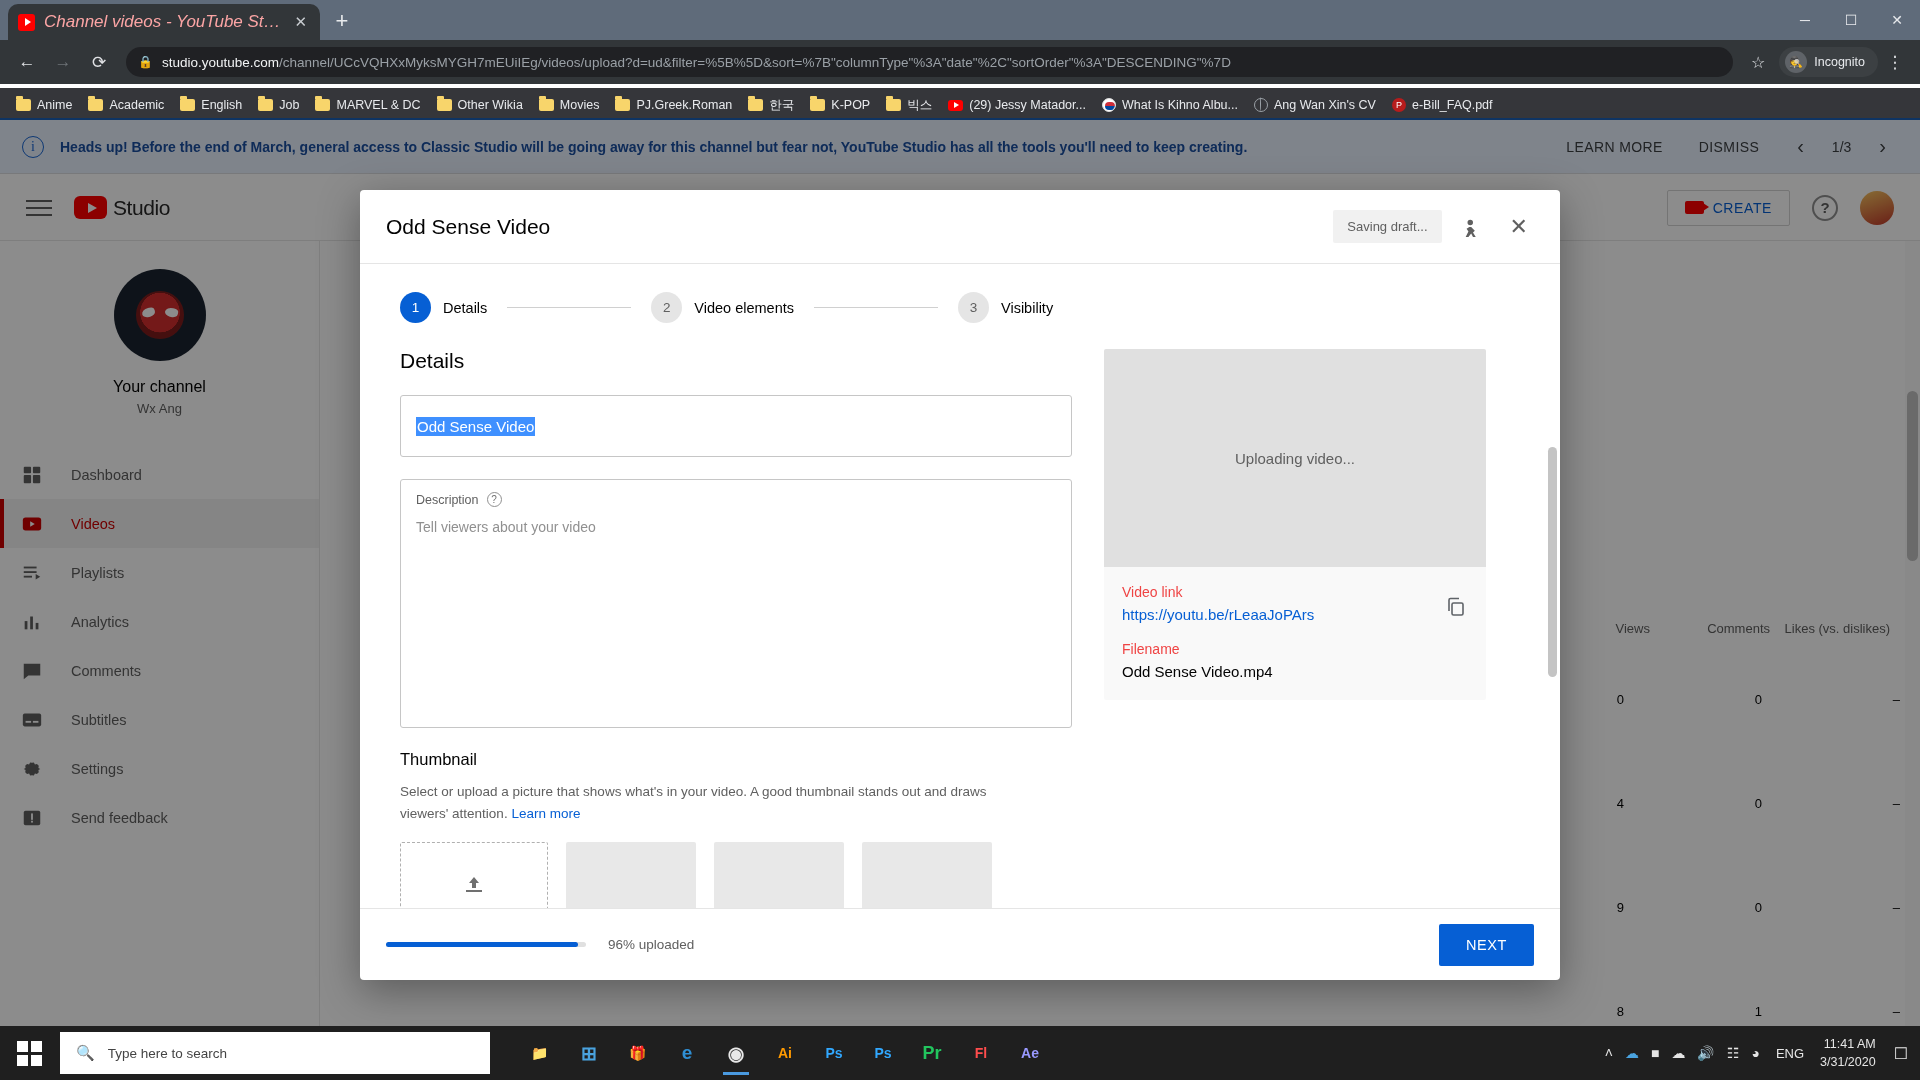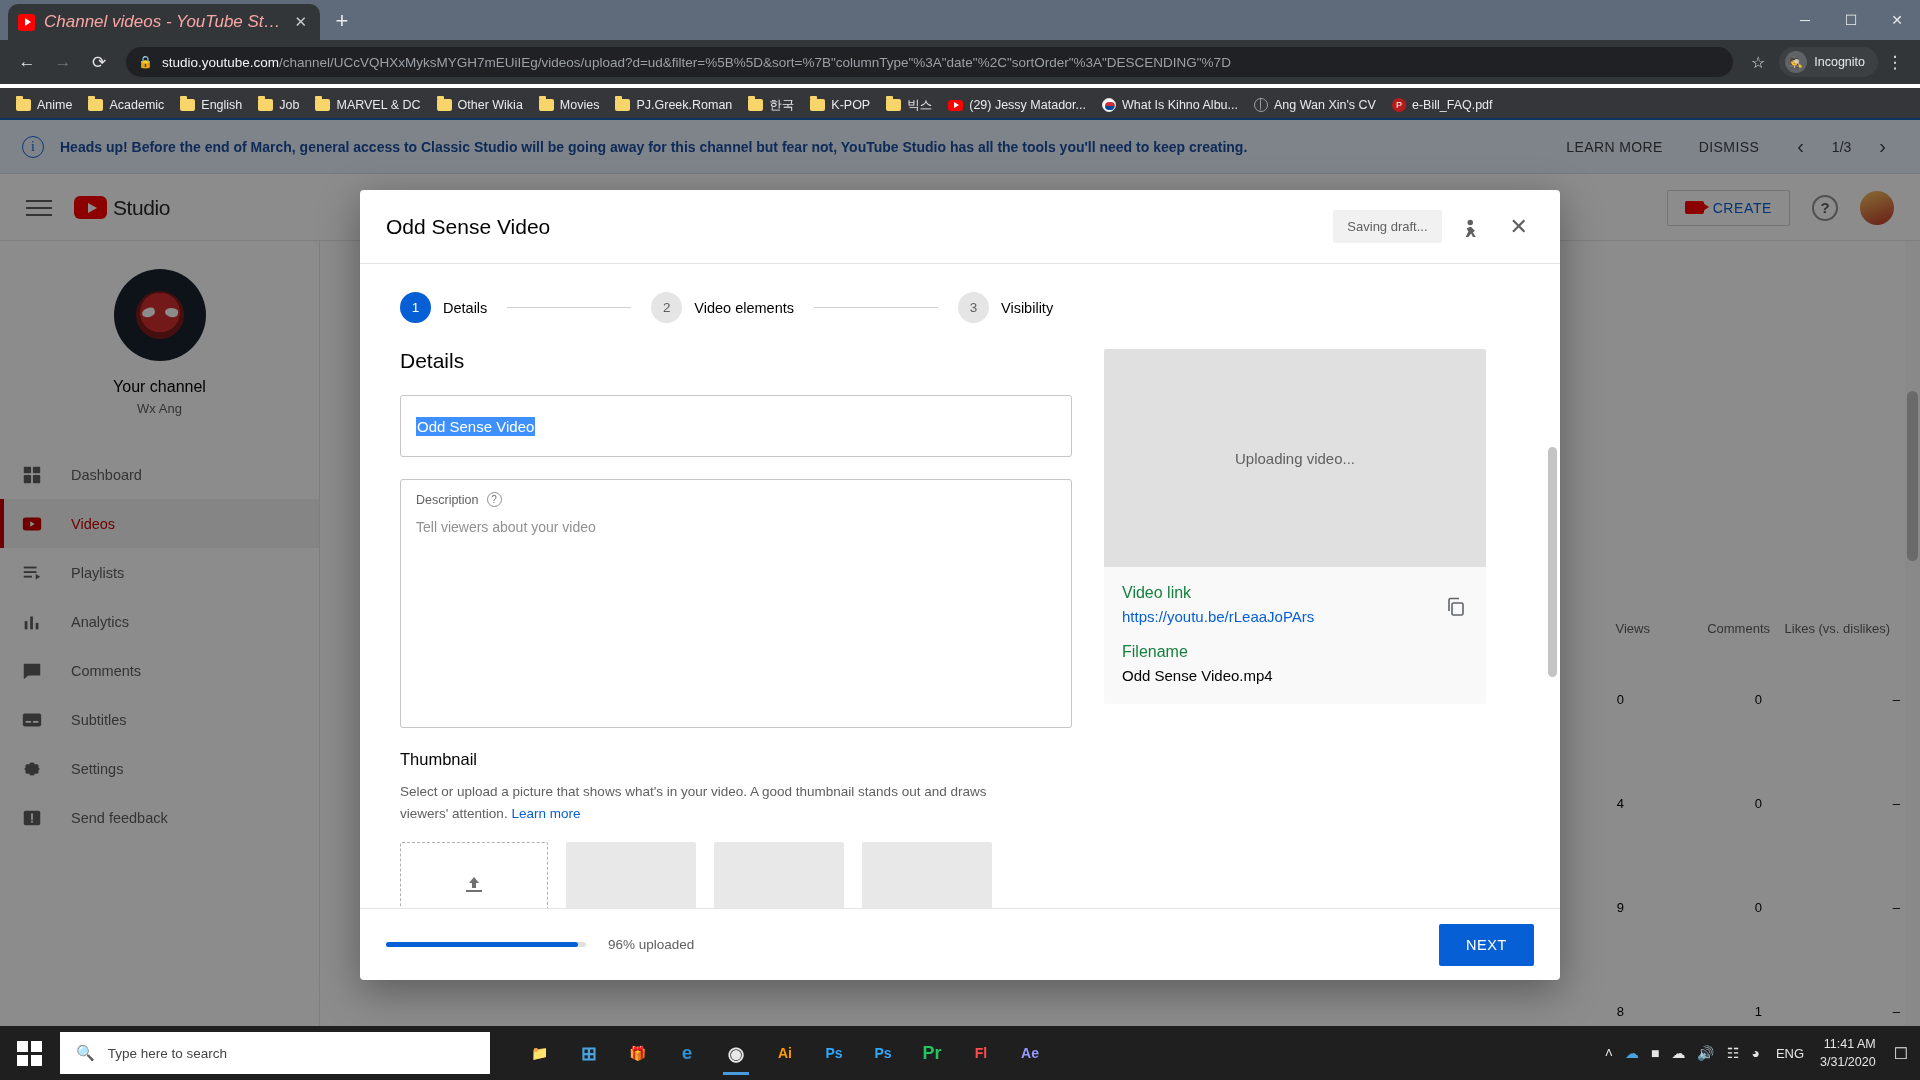"Video link" .pi-label { color: #15803d -> #ef4444; font-size: 16px -> 14px }
